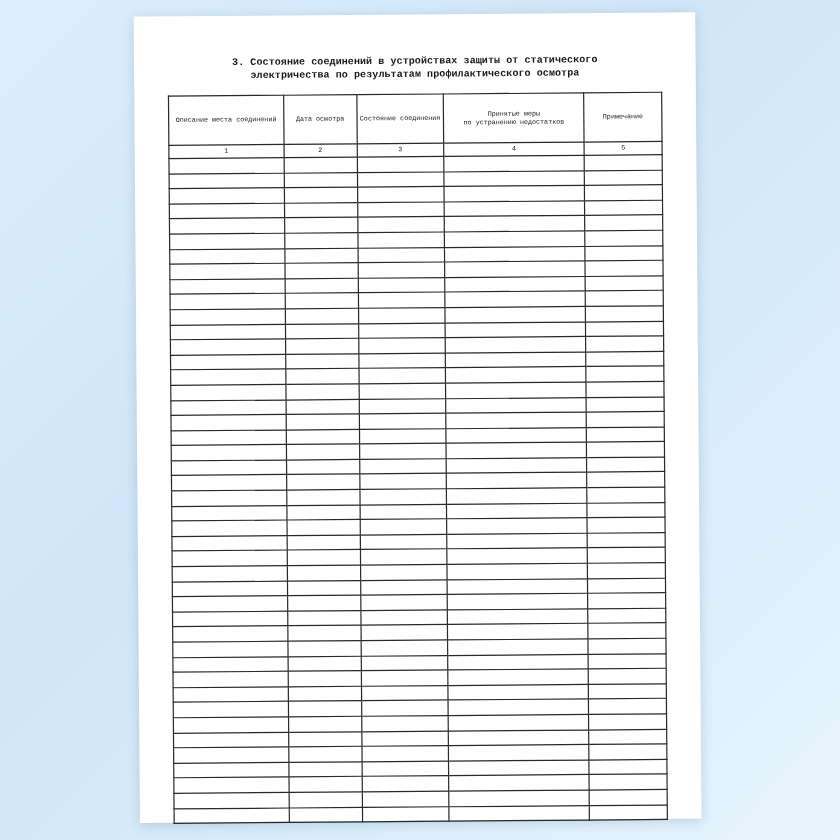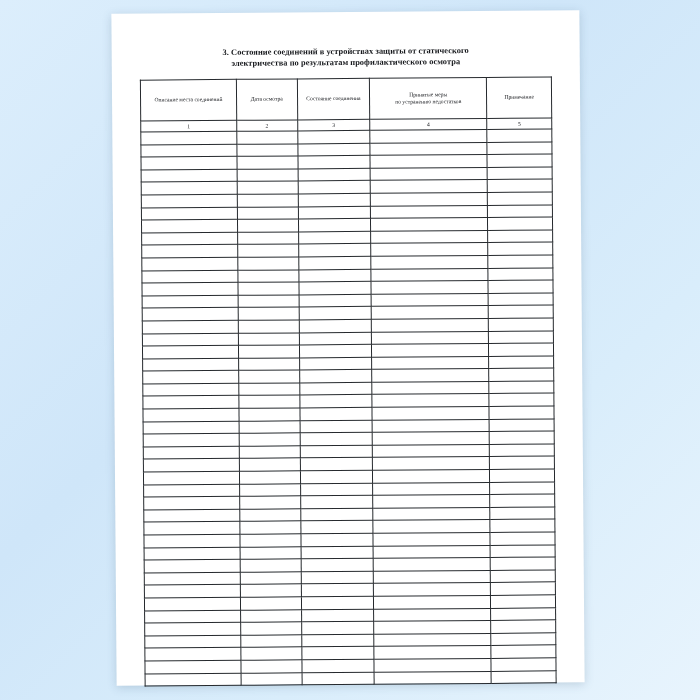"3. Состояние соединений в устройствах" .page-wrap { font-family: none -> Liberation Mono, monospace }
